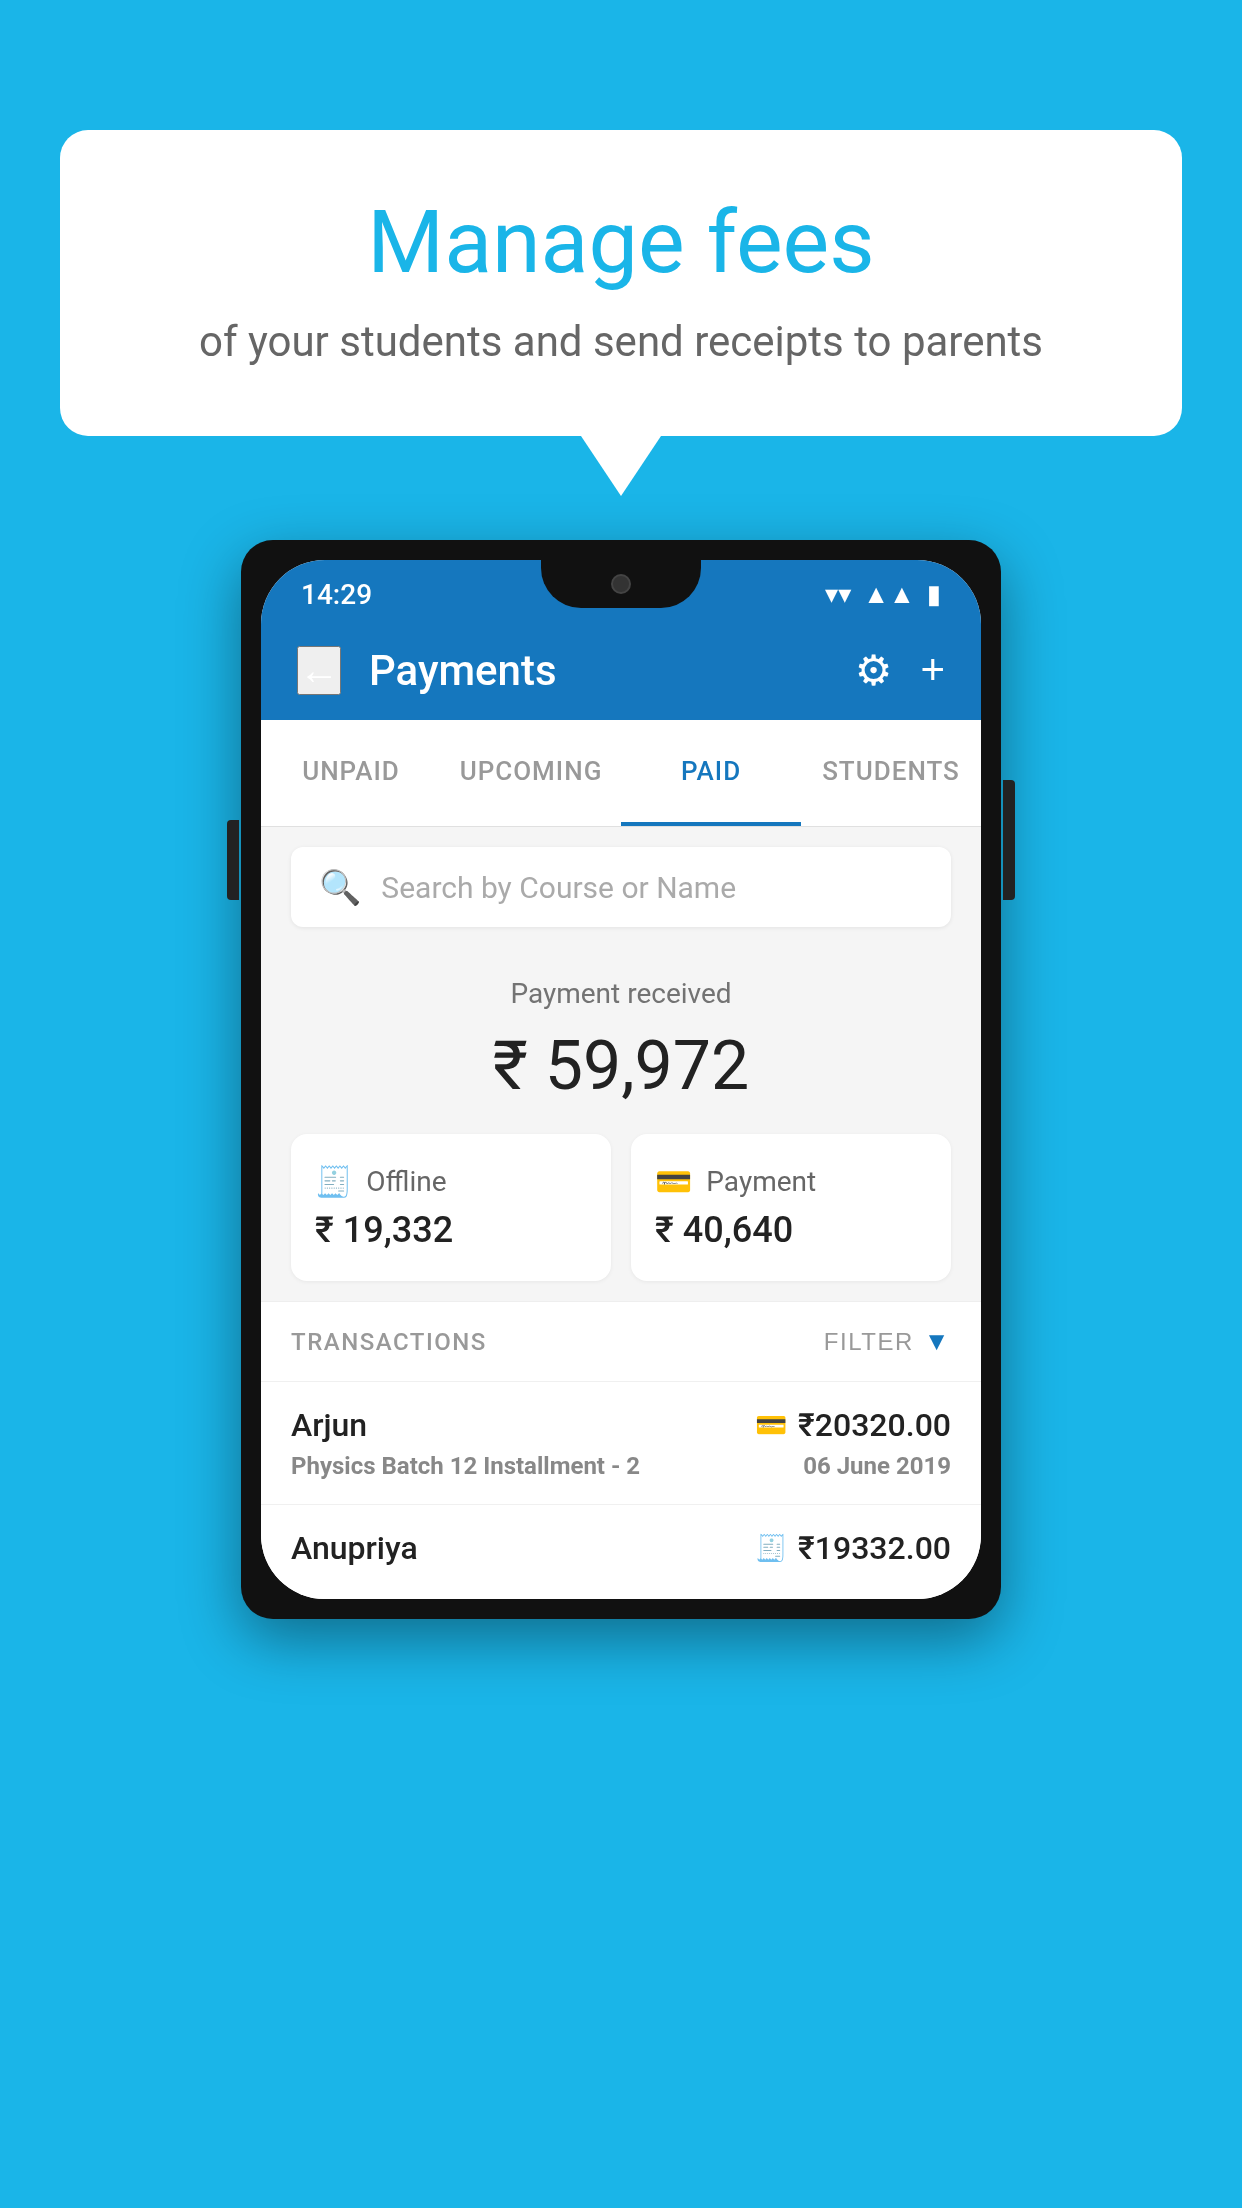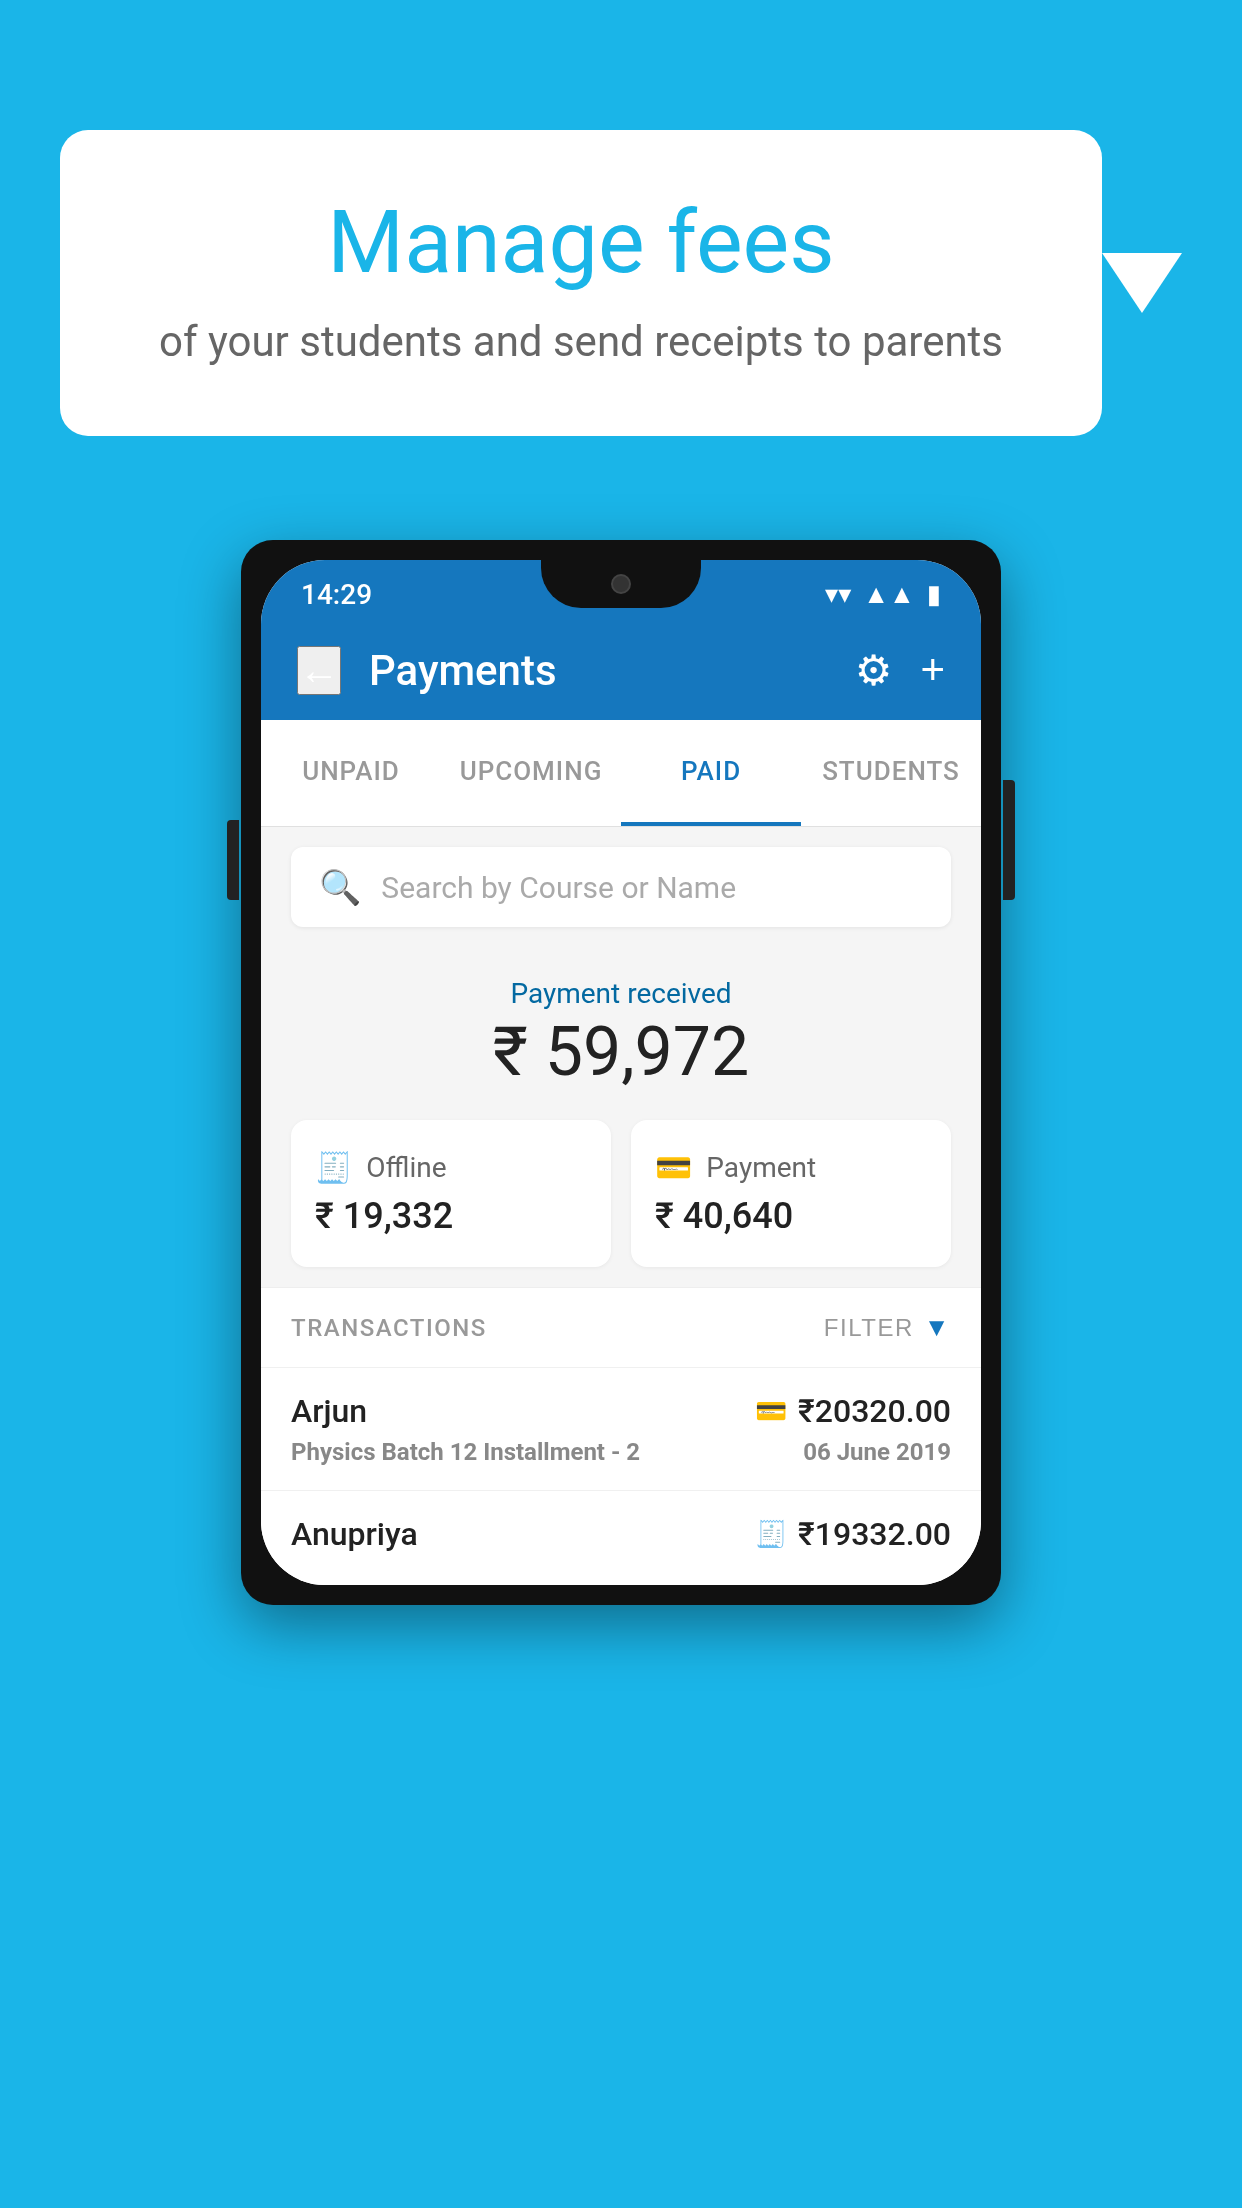"Manage fees" .speech-bubble-container { flex-direction: none -> column }
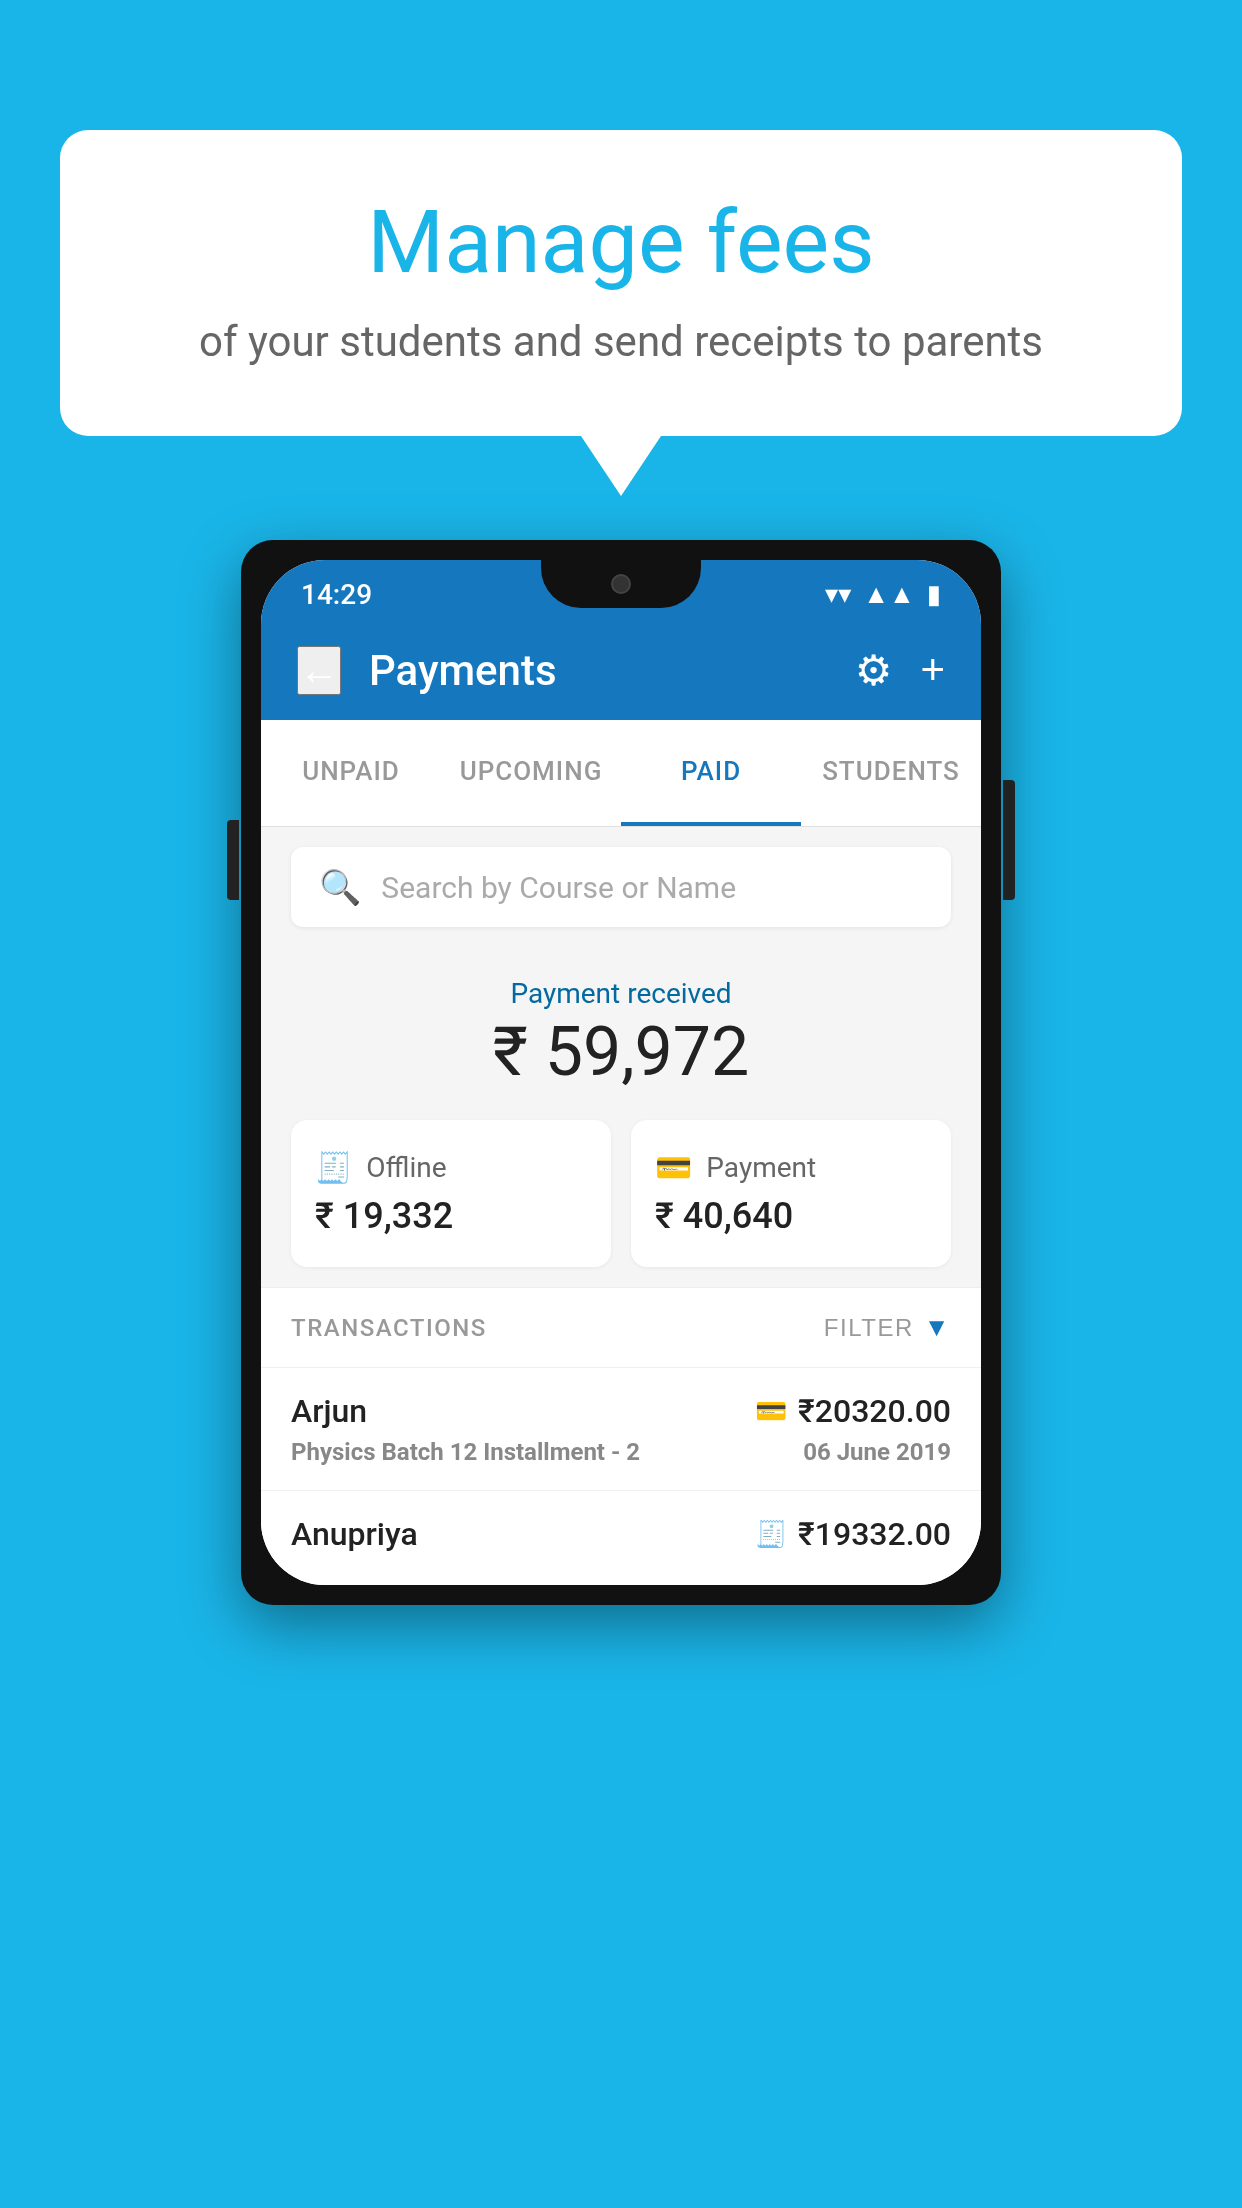"Payment received" .payment-received-label { color: #0369a1 -> #737373; margin-bottom: 2px -> 16px }
